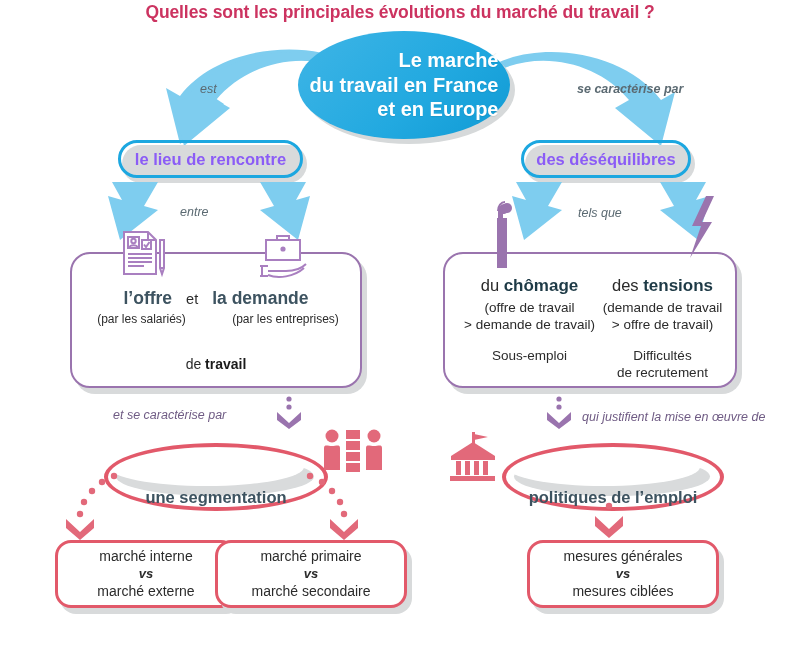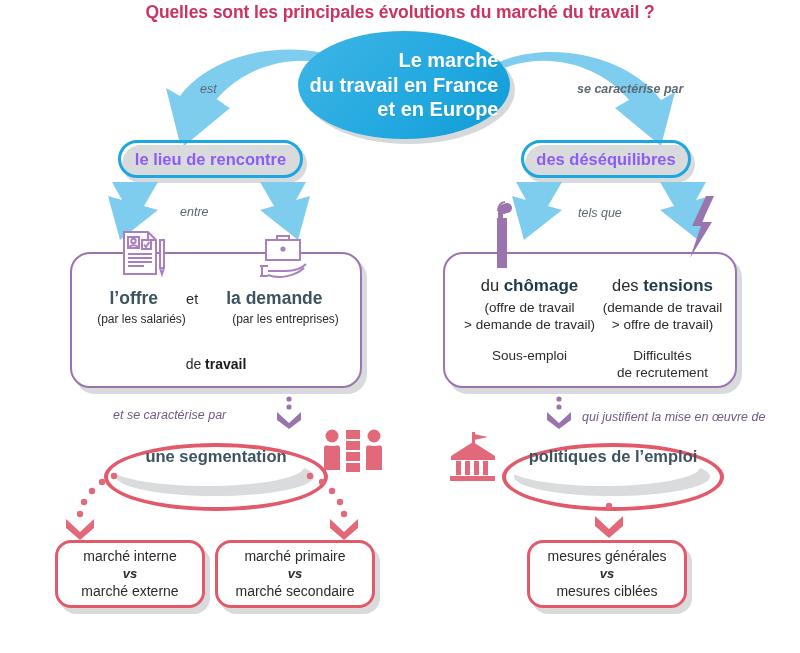"et" .term-et { margin: 0 28px -> 0 14px }
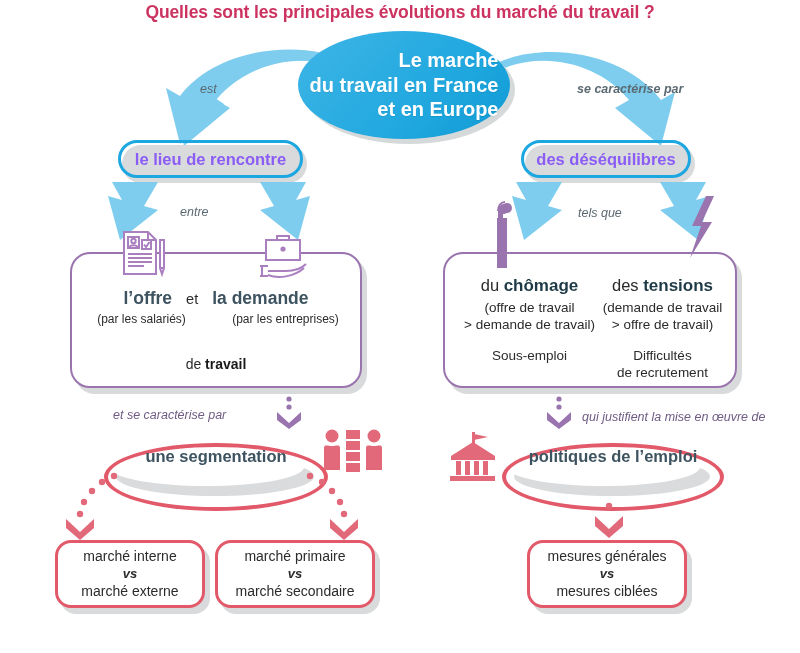"une segmentation" .coral-ellipse { align-items: flex-start -> flex-end }
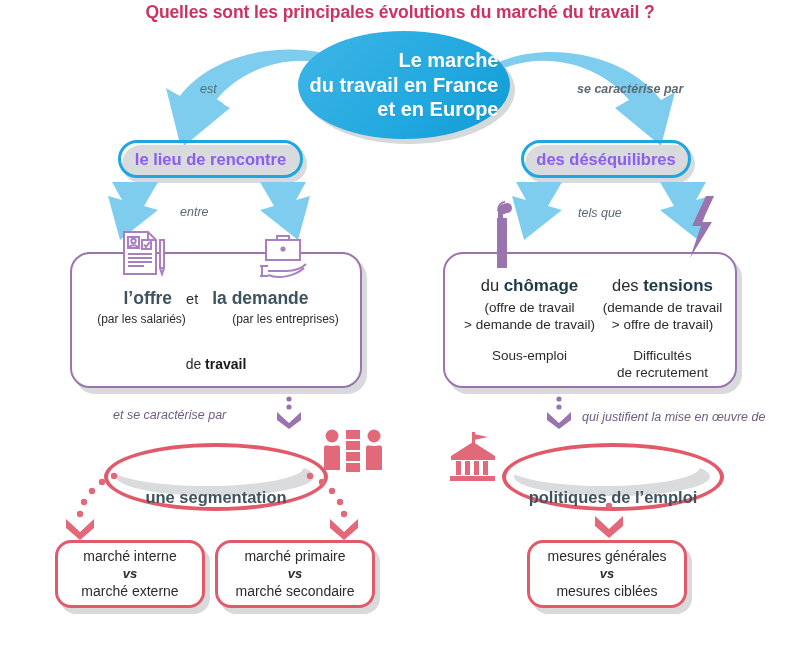"marché interne" .coral-box-wrap { padding-left: none -> 32px }
